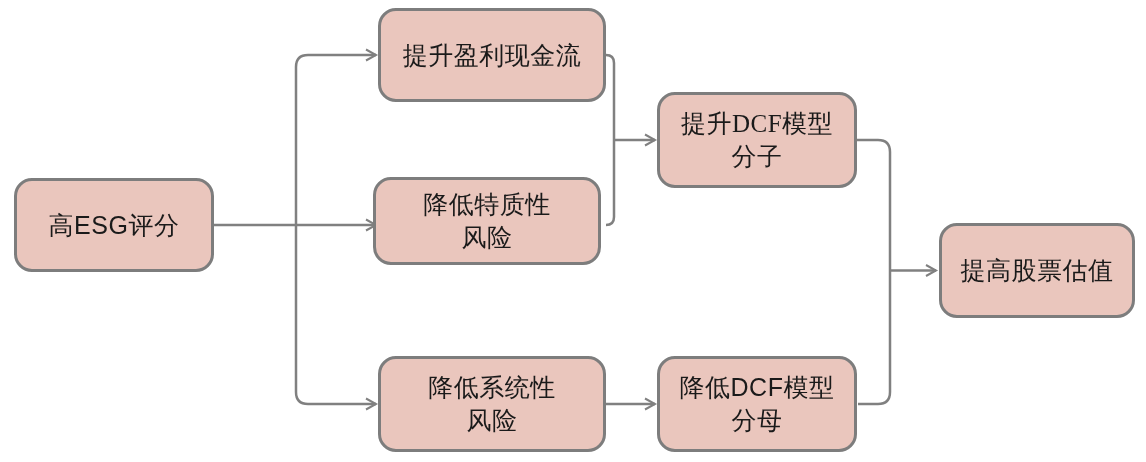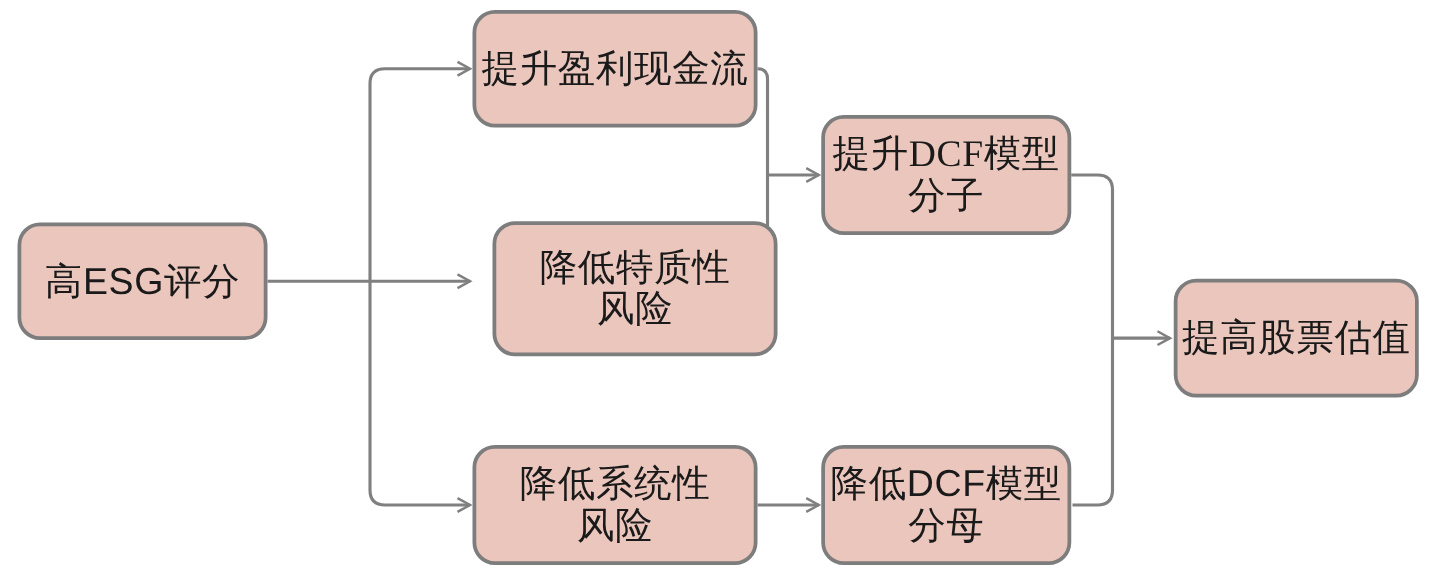"提升盈利现金流" .node-label { font-size: 30px -> 25px }
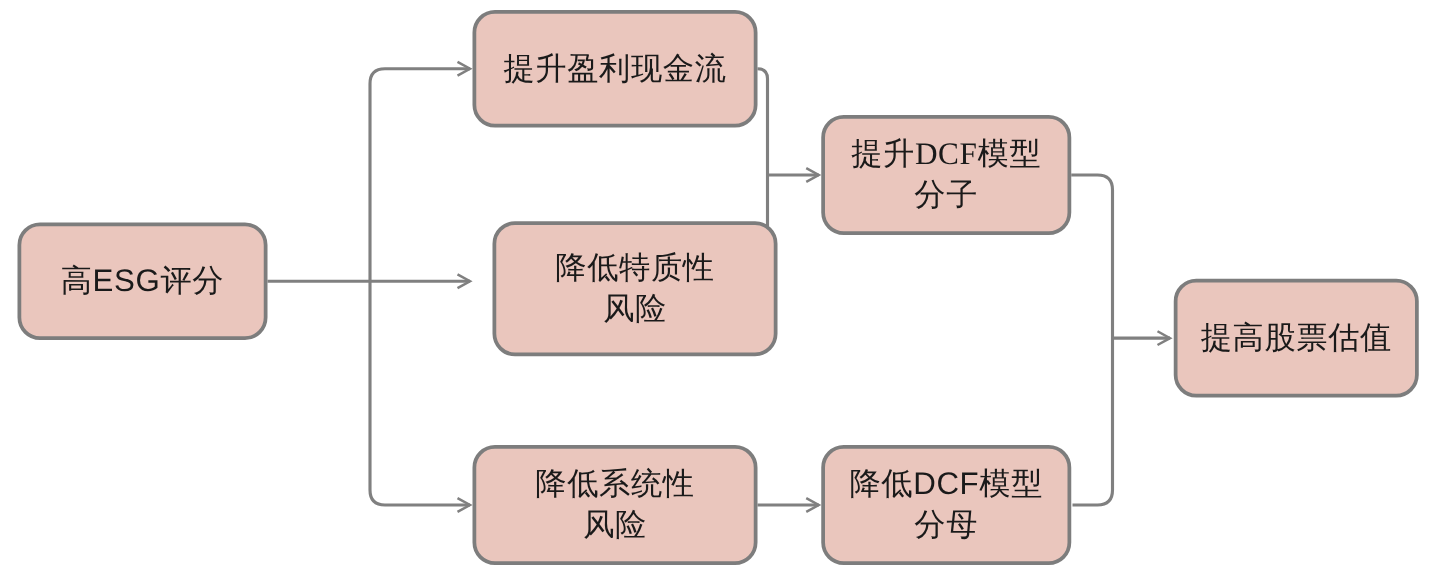"降低特质性" div.node { height: 108px -> 88px; left: 394px -> 373px }
